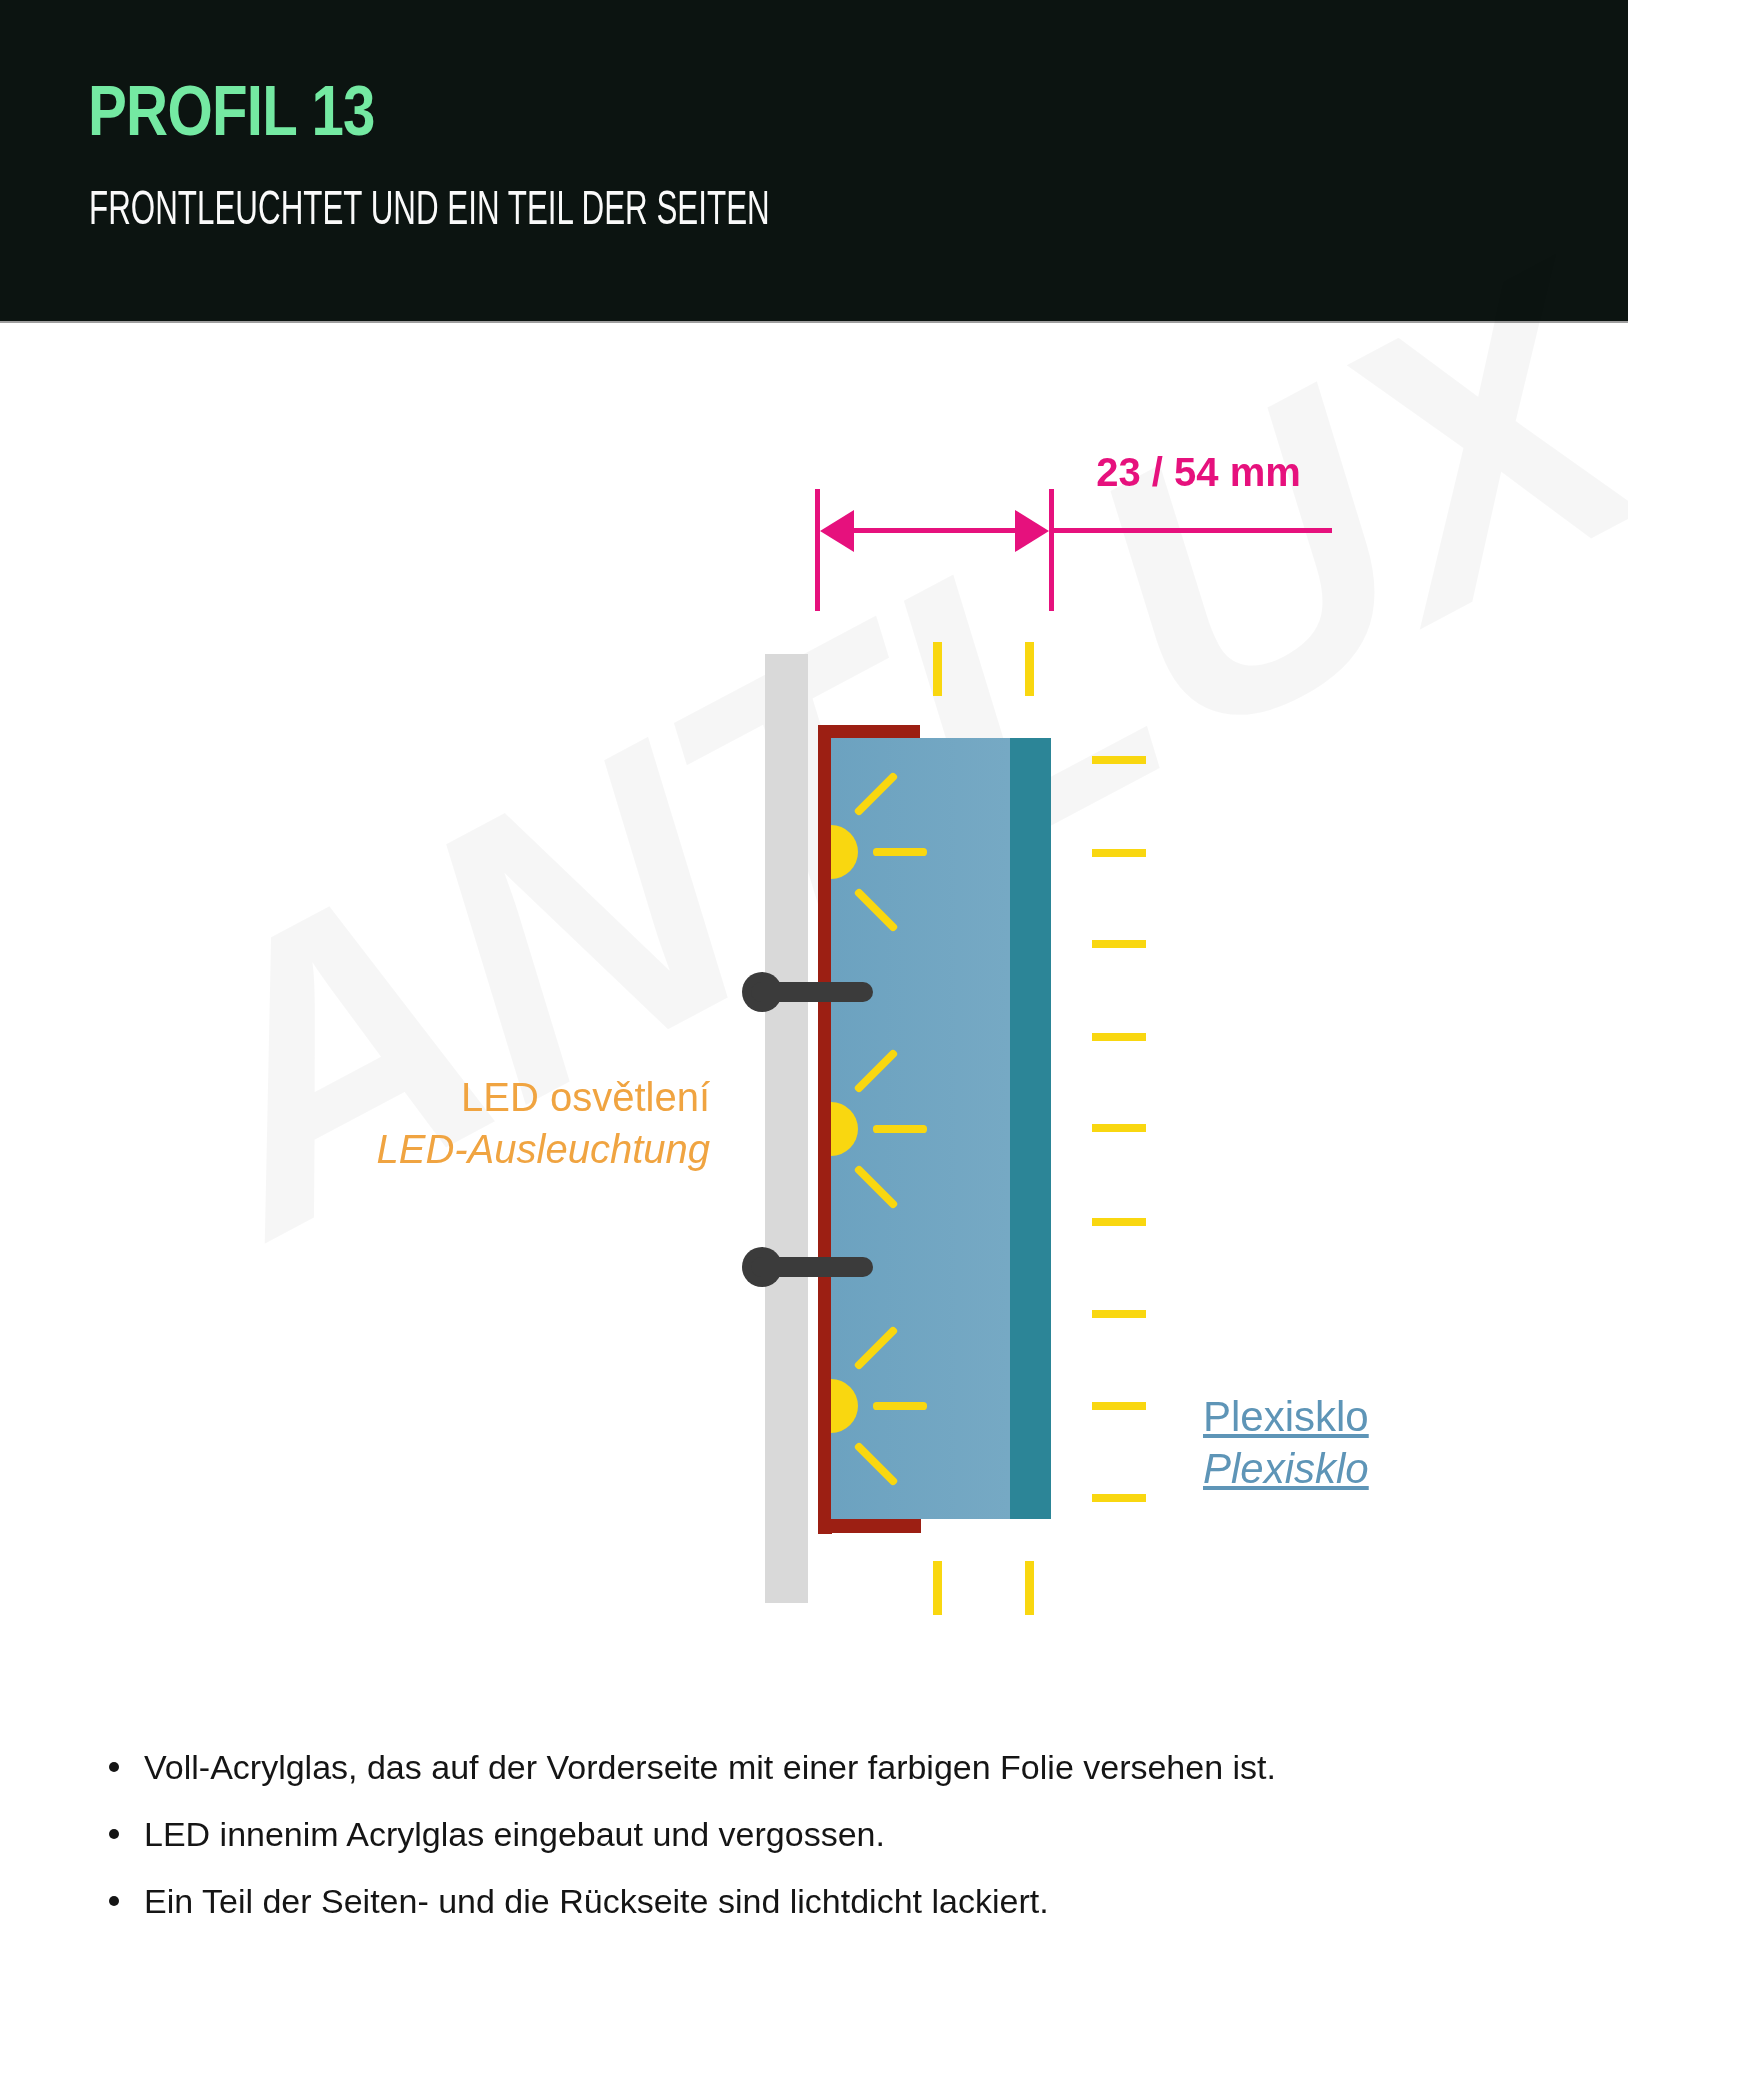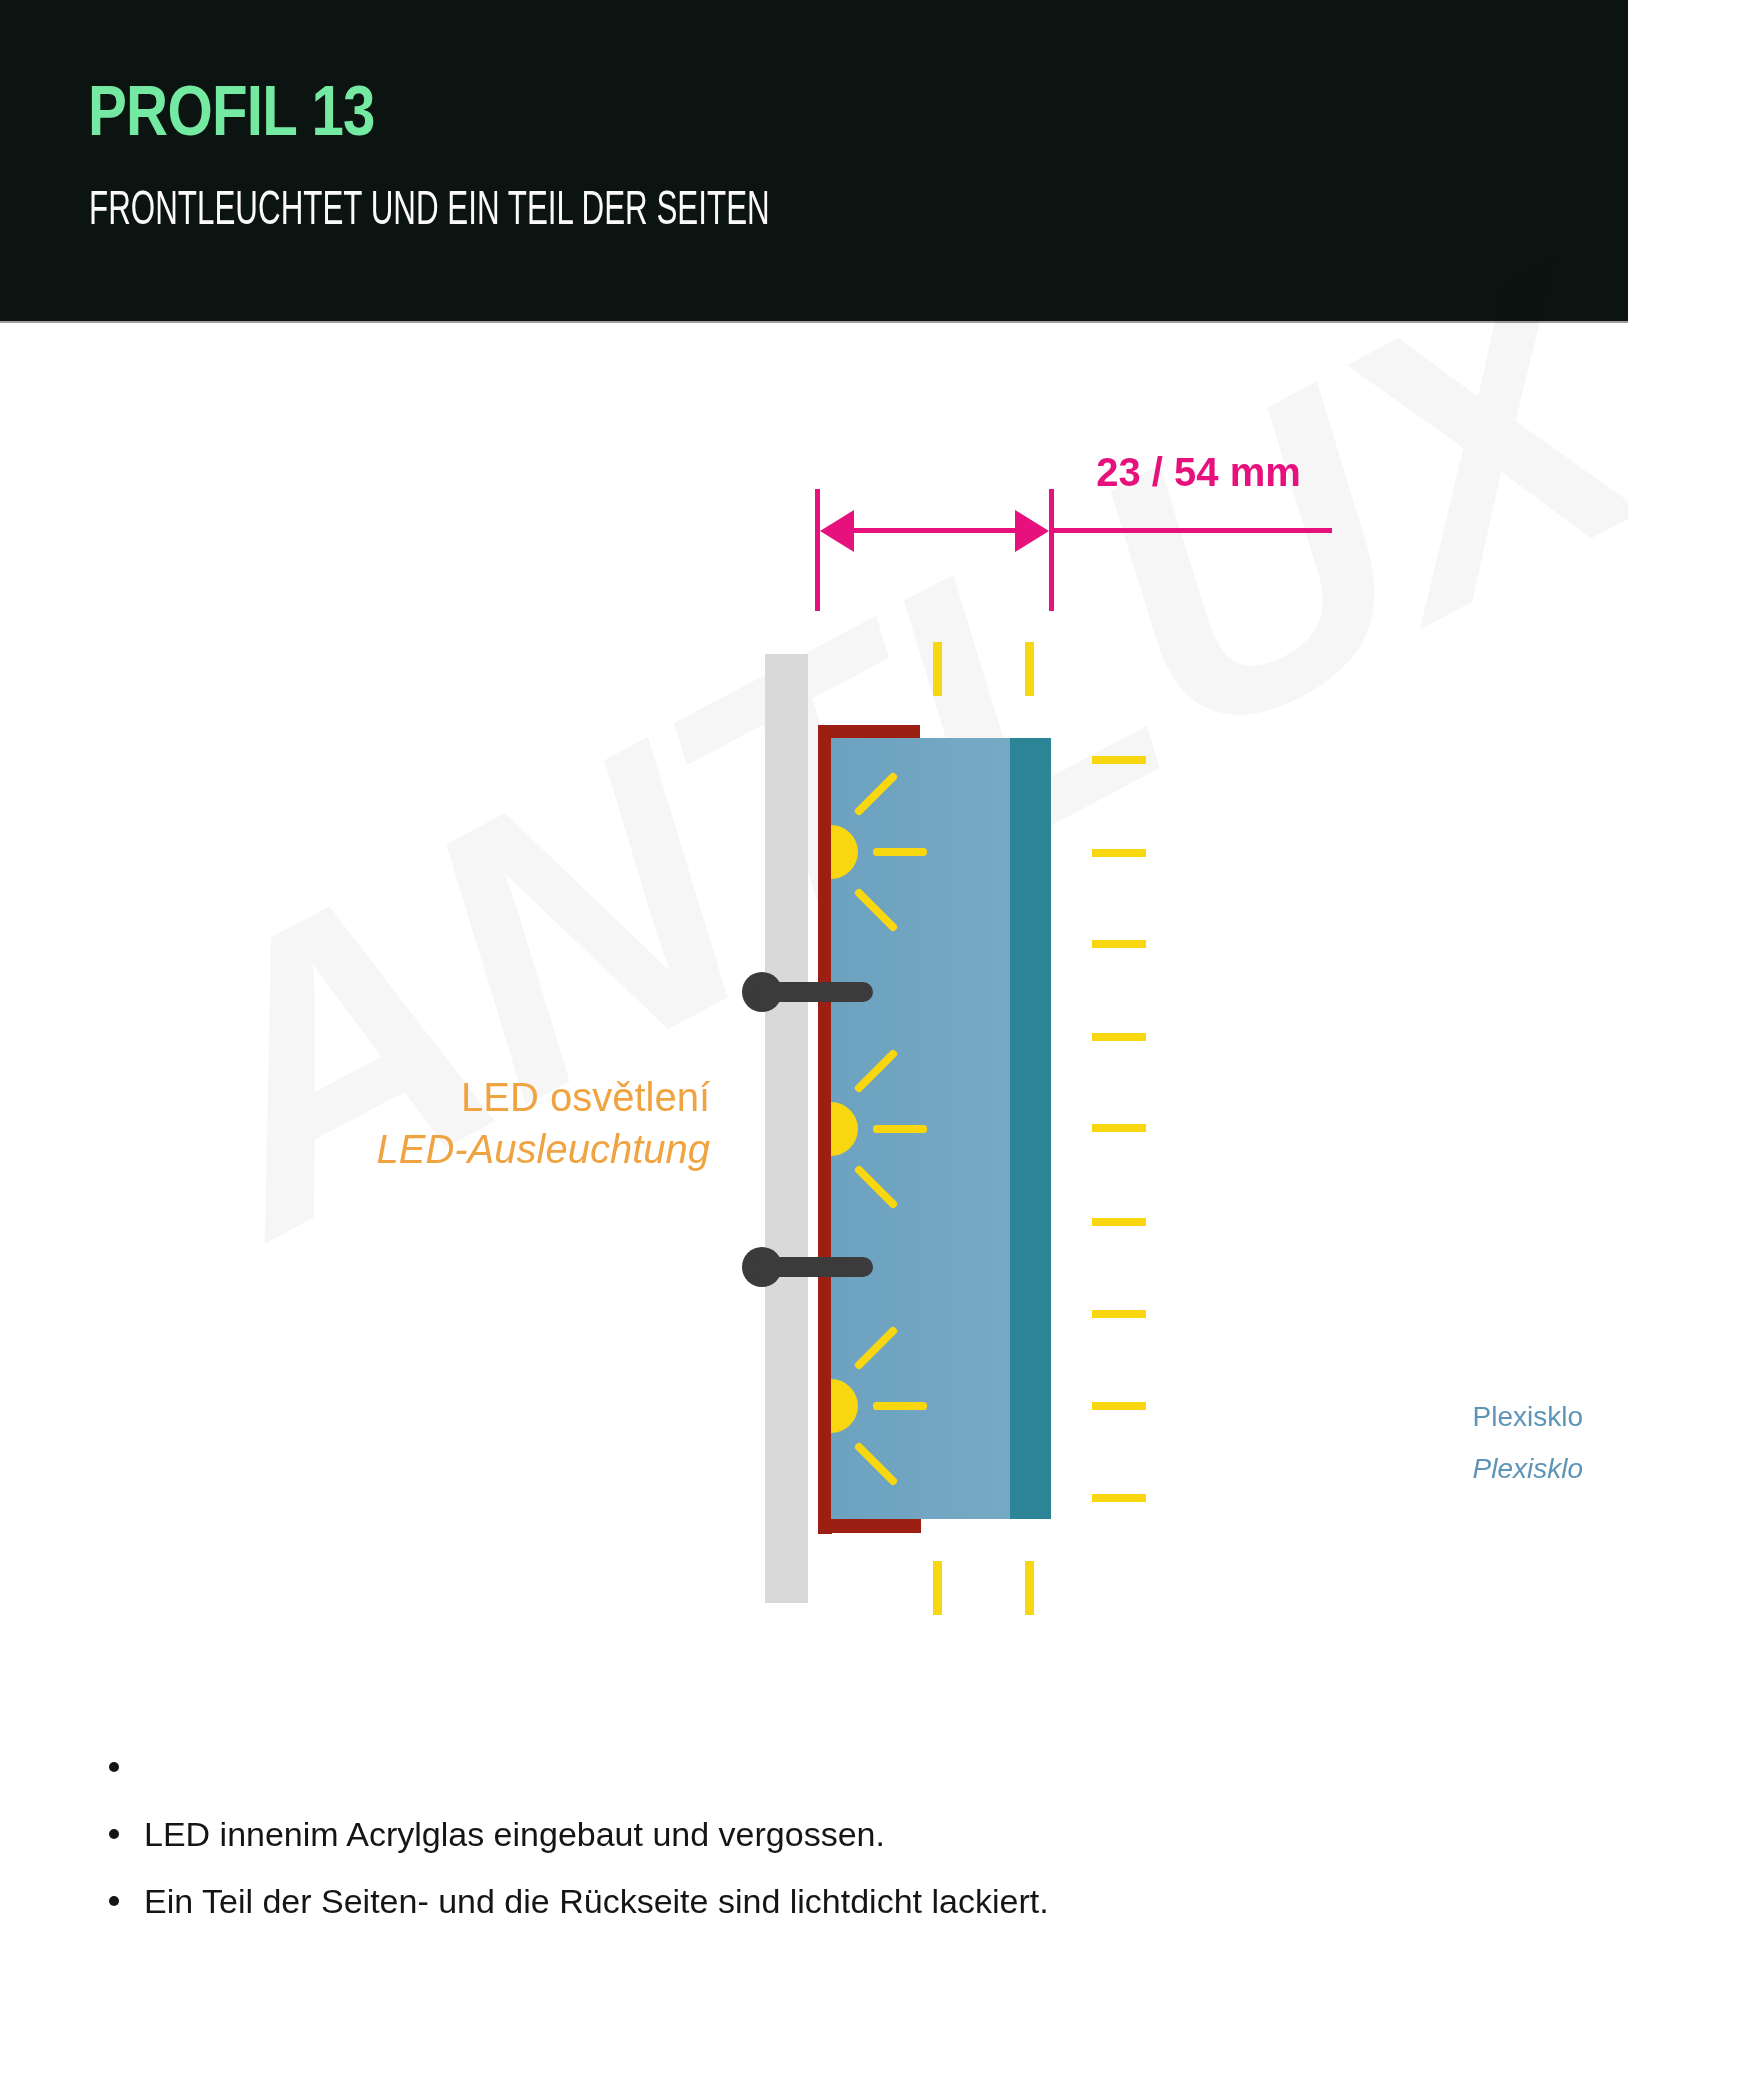"Plexisklo" .acrylic-label { font-size: 28px -> 42px; text-align: right -> left; text-decoration: none -> underline }
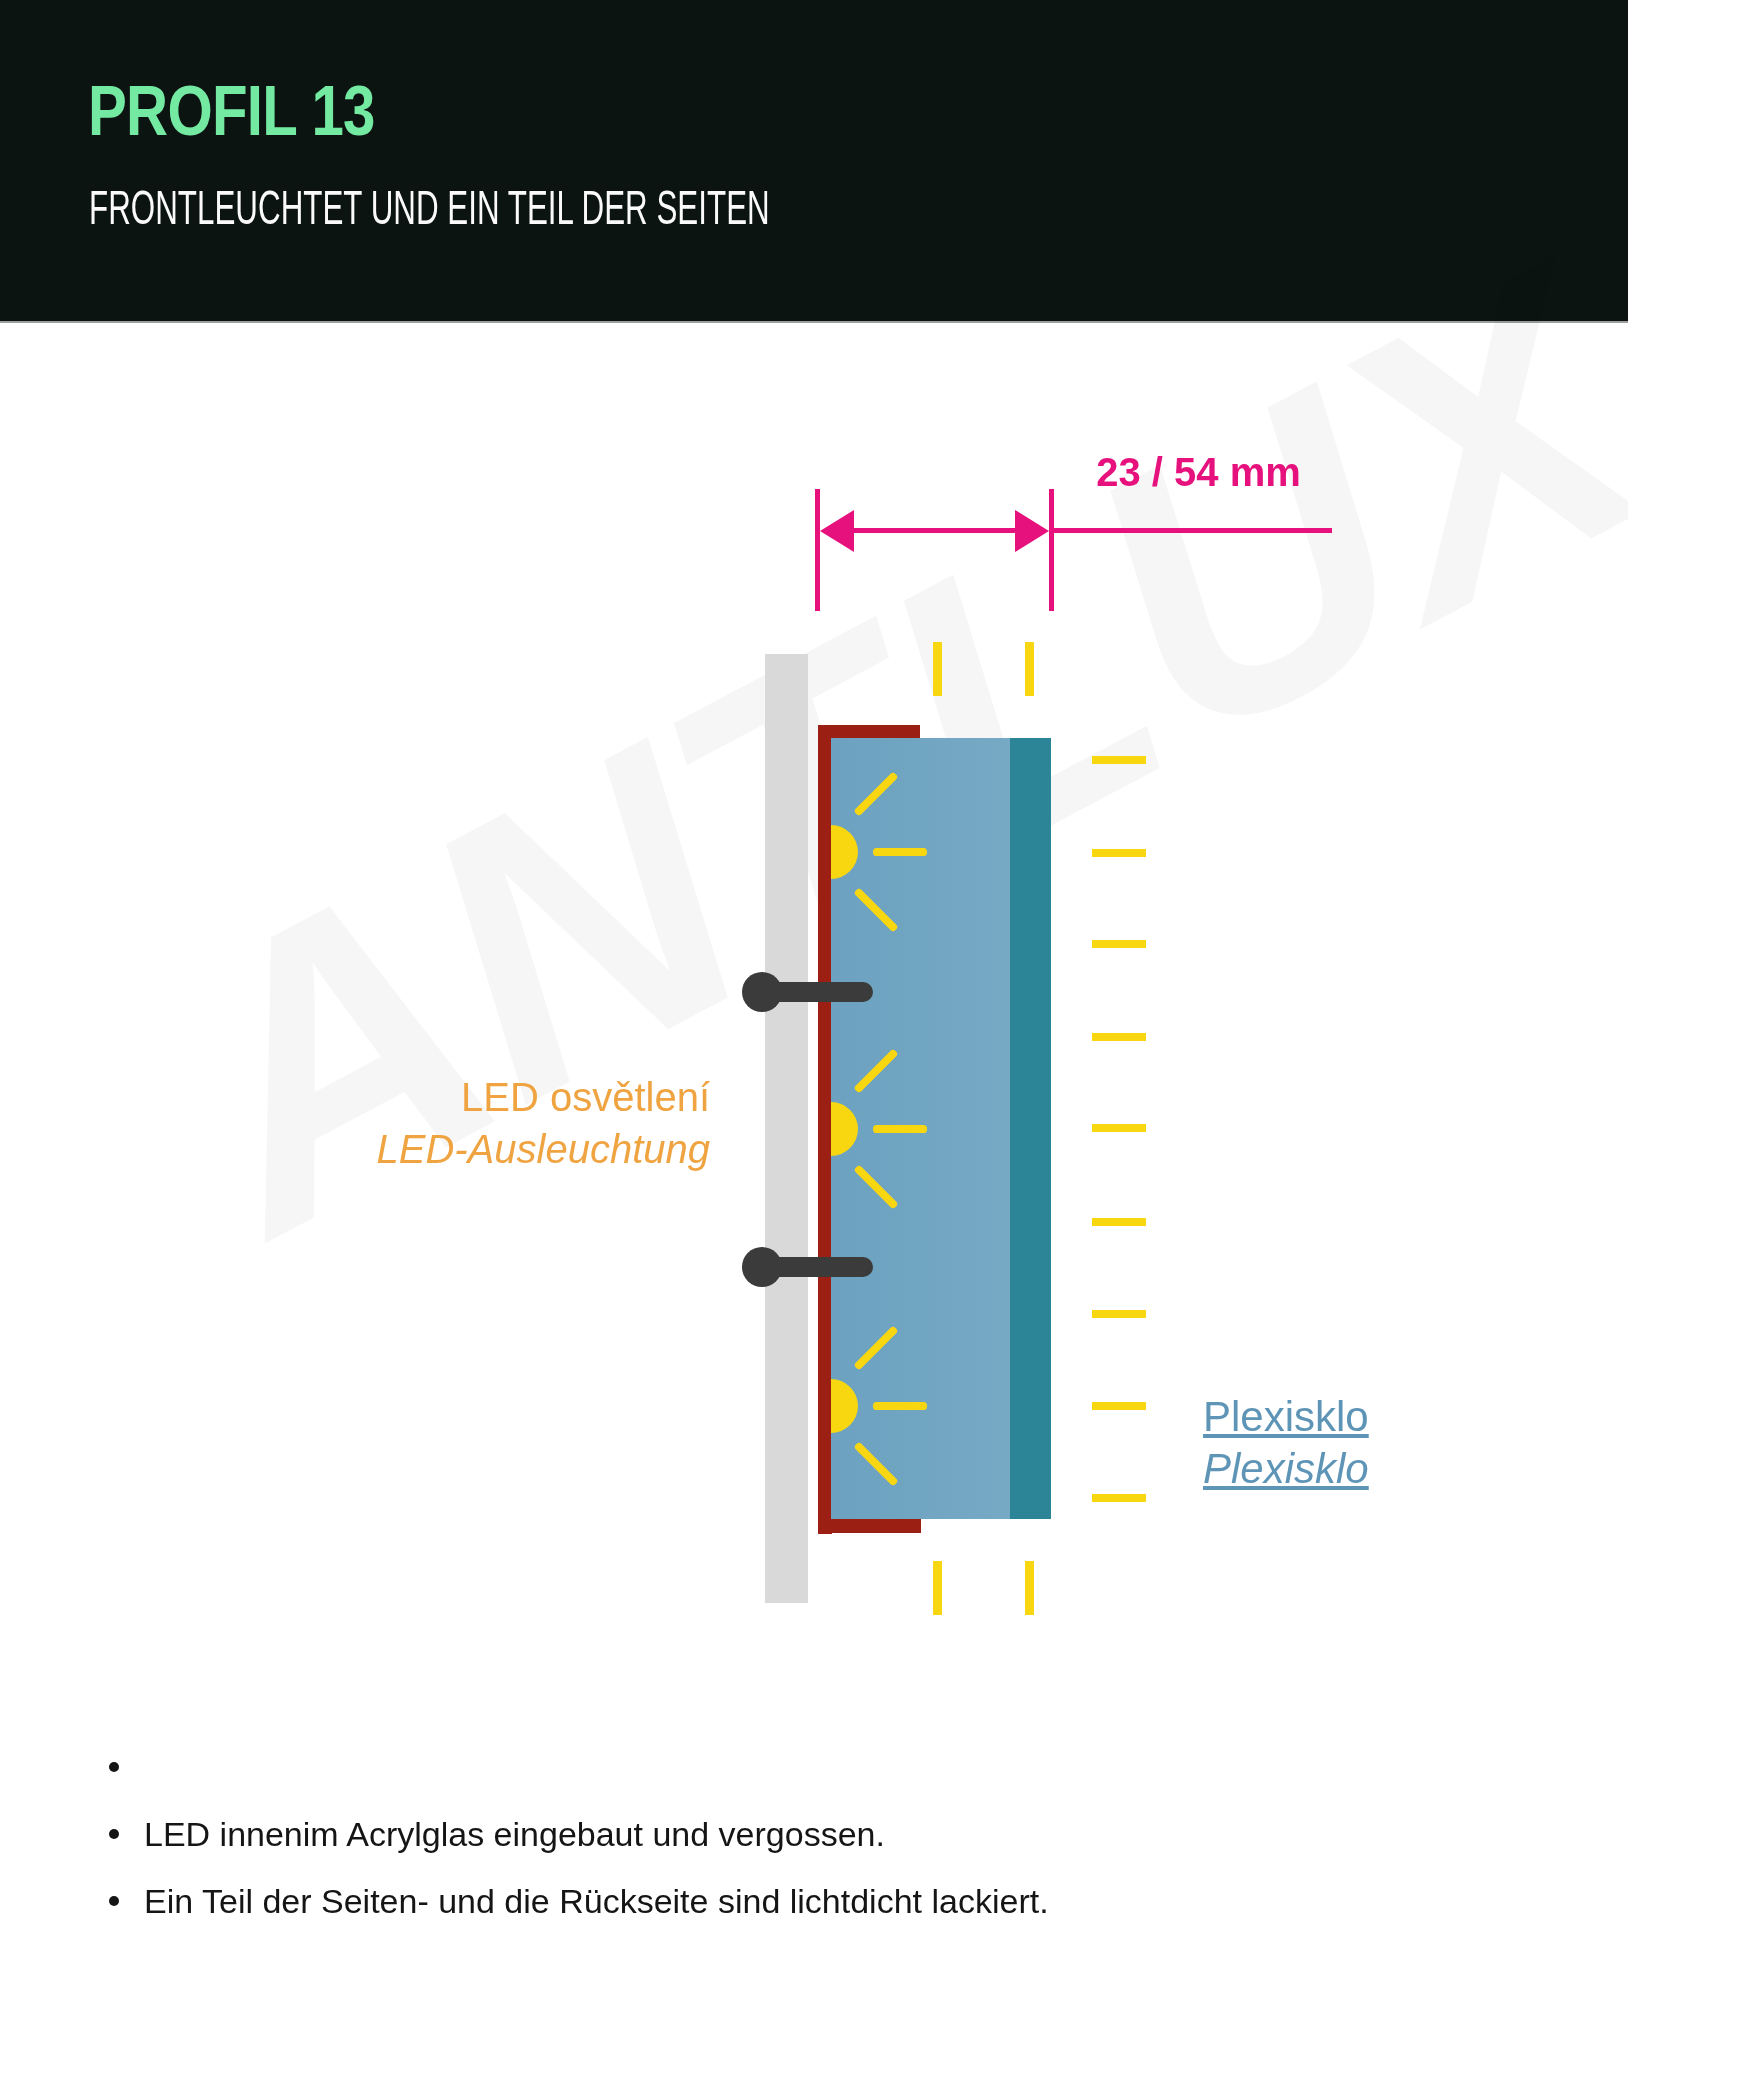"Voll-Acrylglas, das auf der Vorderseite" span { html: none -> <span>Voll-Acrylglas, das auf der Vorderseite mit einer farbigen Folie versehen ist.</span> }
